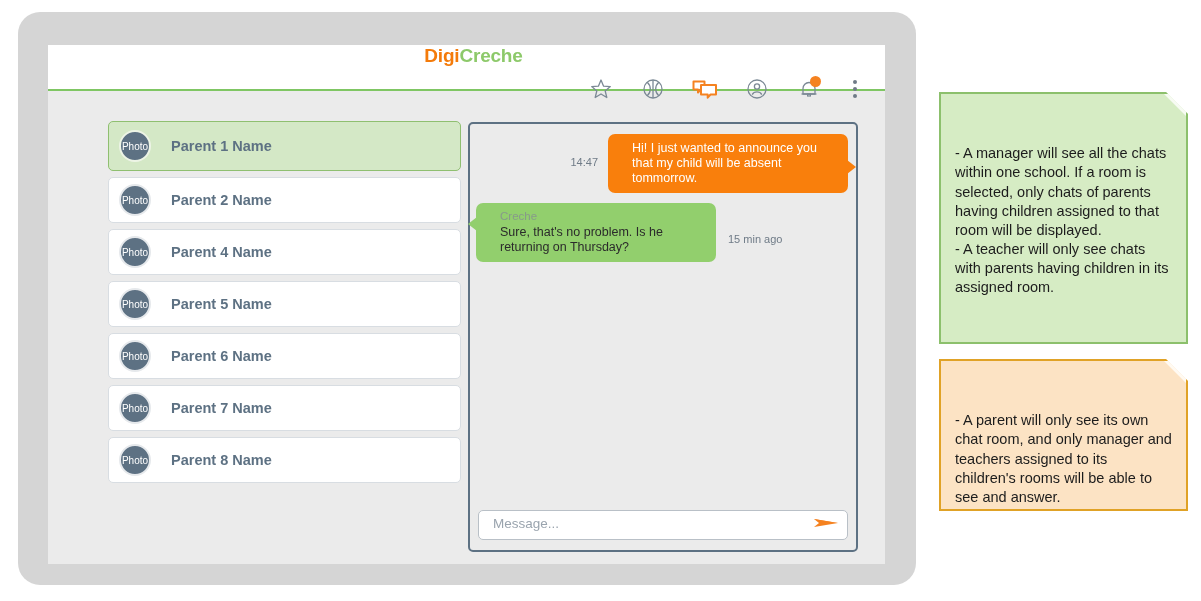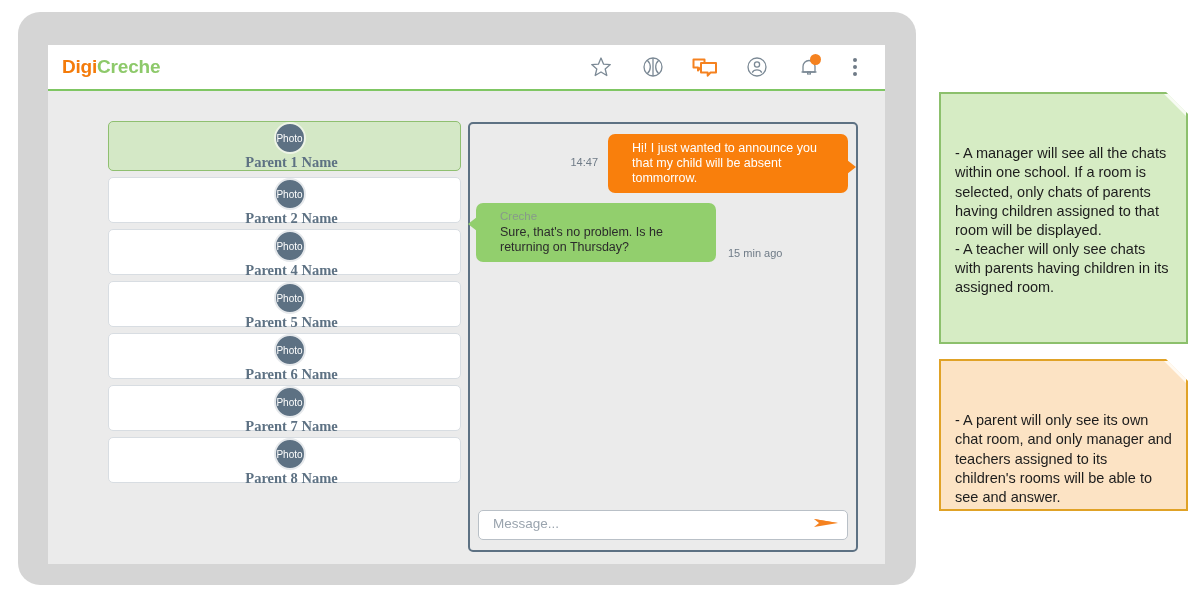"DigiCreche" .app-header { flex-direction: none -> column }
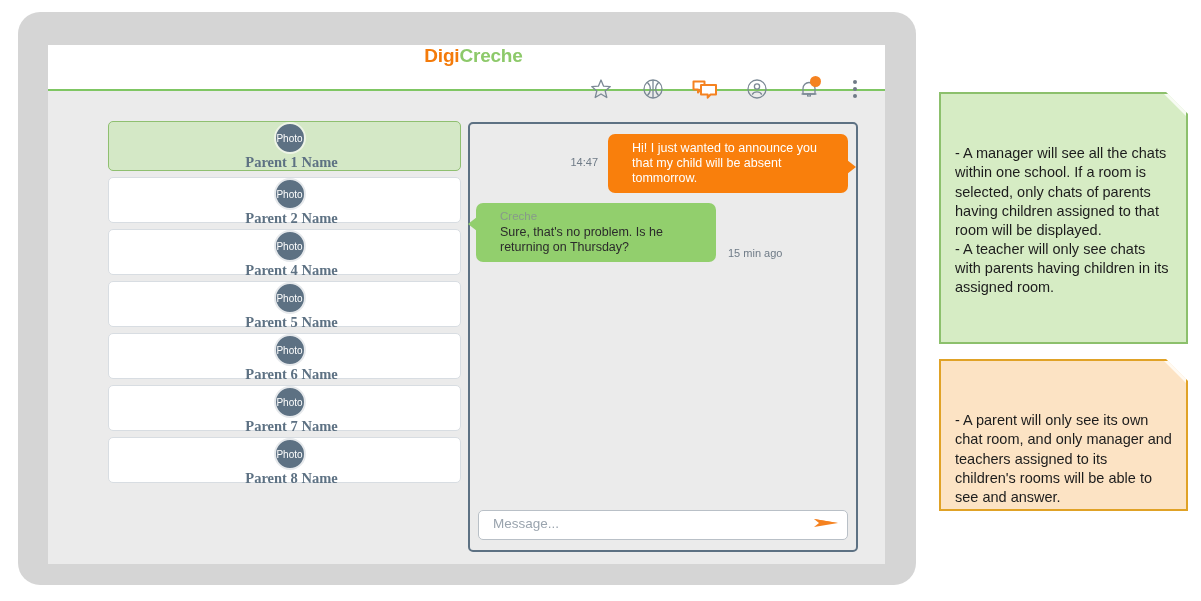"Photo" .parent-item { flex-direction: column -> none }
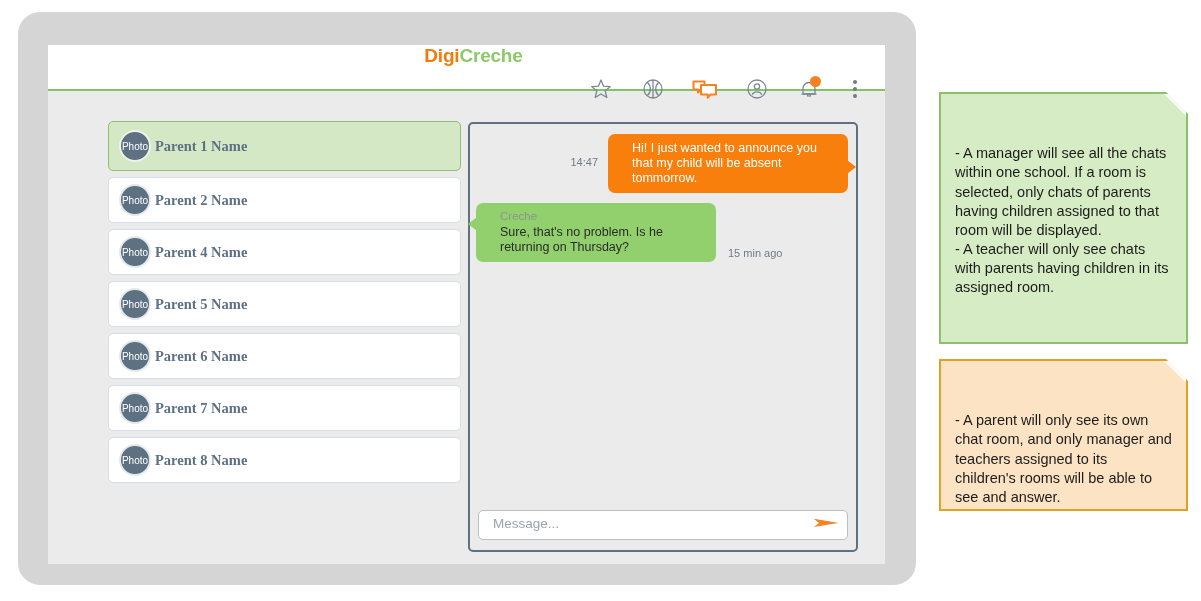"Parent 1 Name" .parent-name { font-family: Liberation Serif, serif -> none; margin-left: 4px -> 20px }
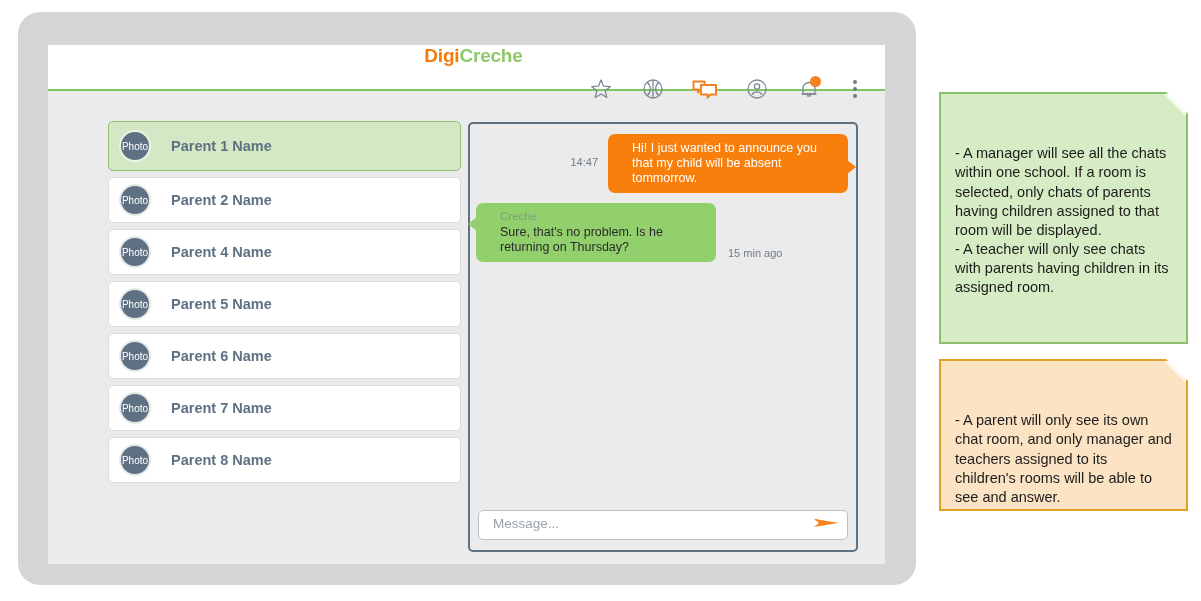"15 min ago" .time.right { margin-top: 44px -> 30px }
